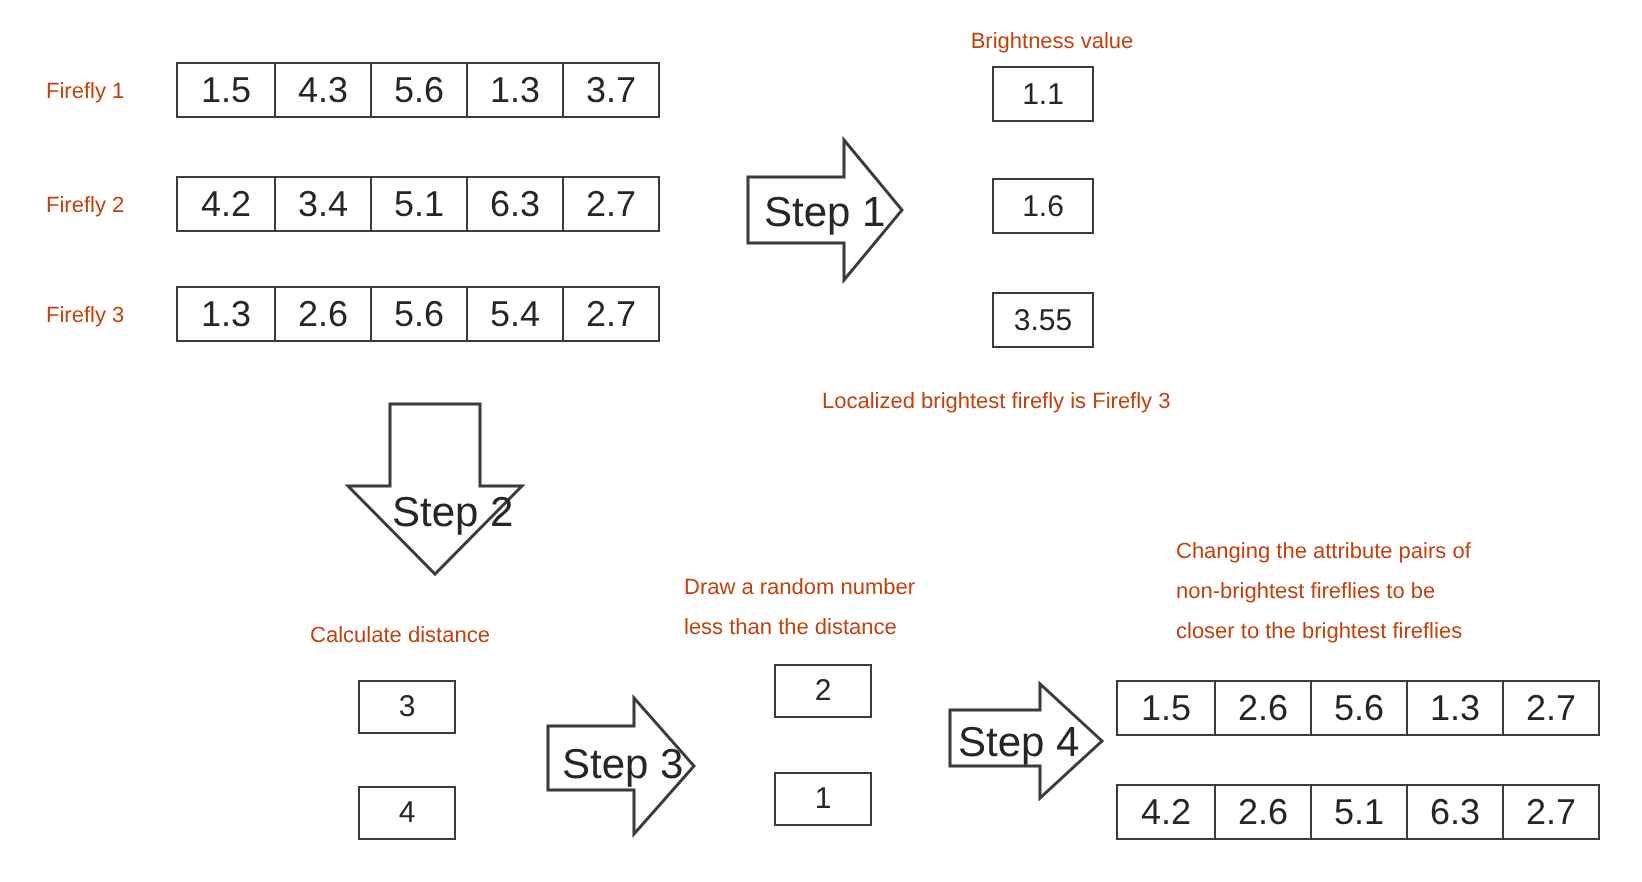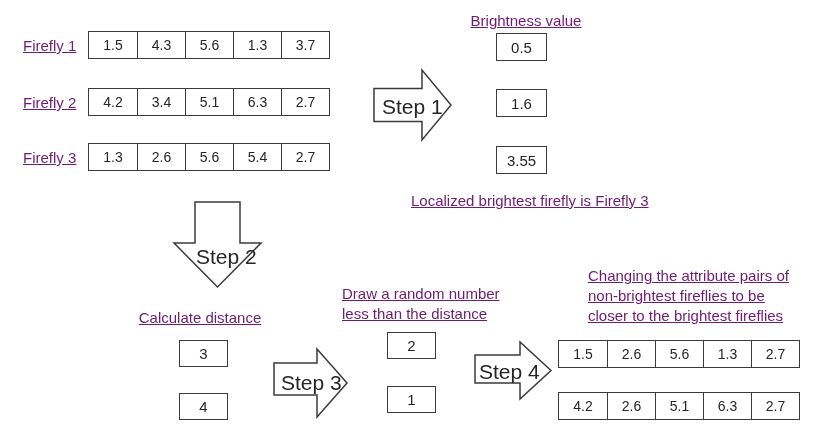"Brightness value" .txt { color: #701a75 -> #c2410c; font-size: 15px -> 11px; text-decoration: underline -> none }
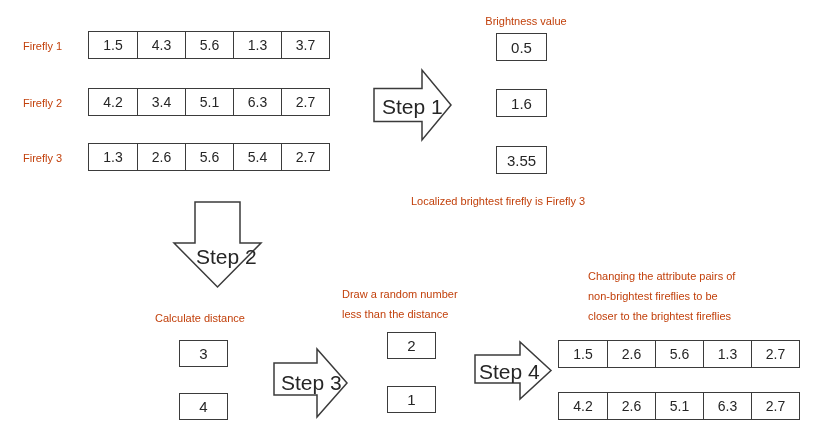"1.5" .vrow .cell { font-size: 14px -> 18px }
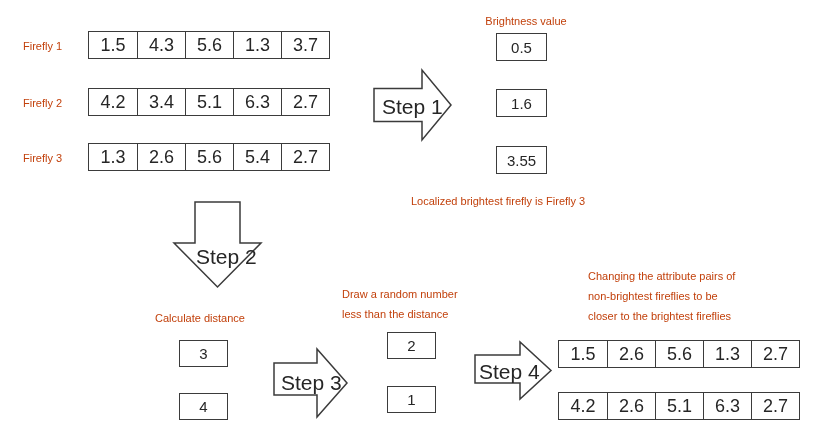"0.5" div.abs { text: 0.5 -> 1.1 }
